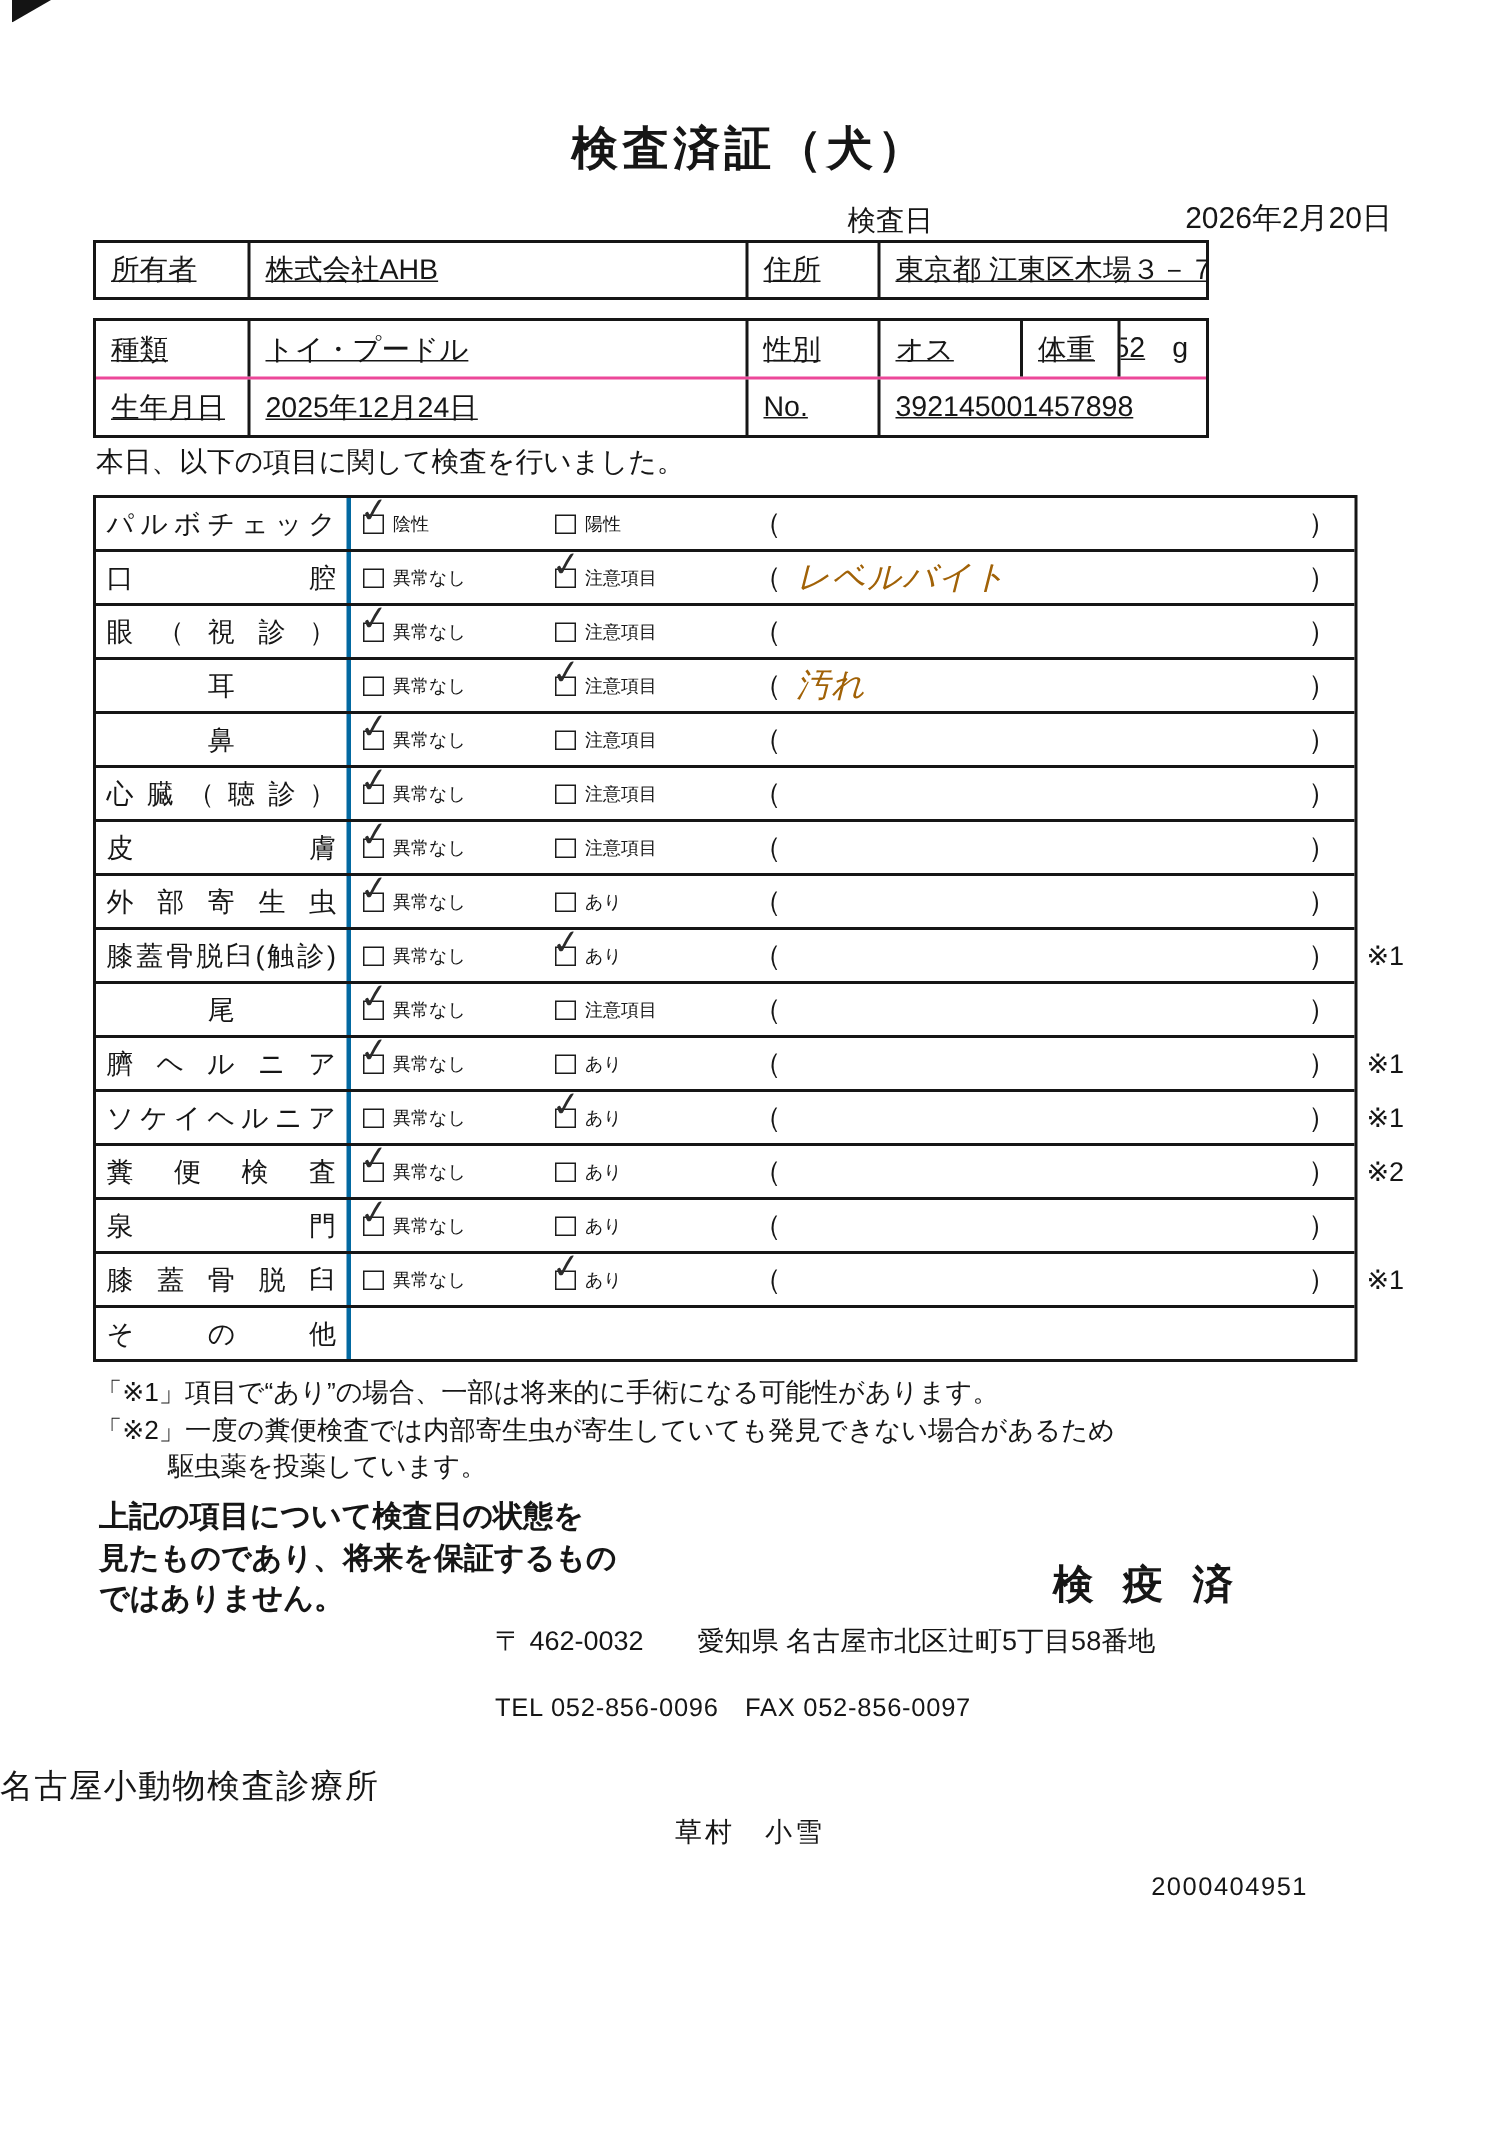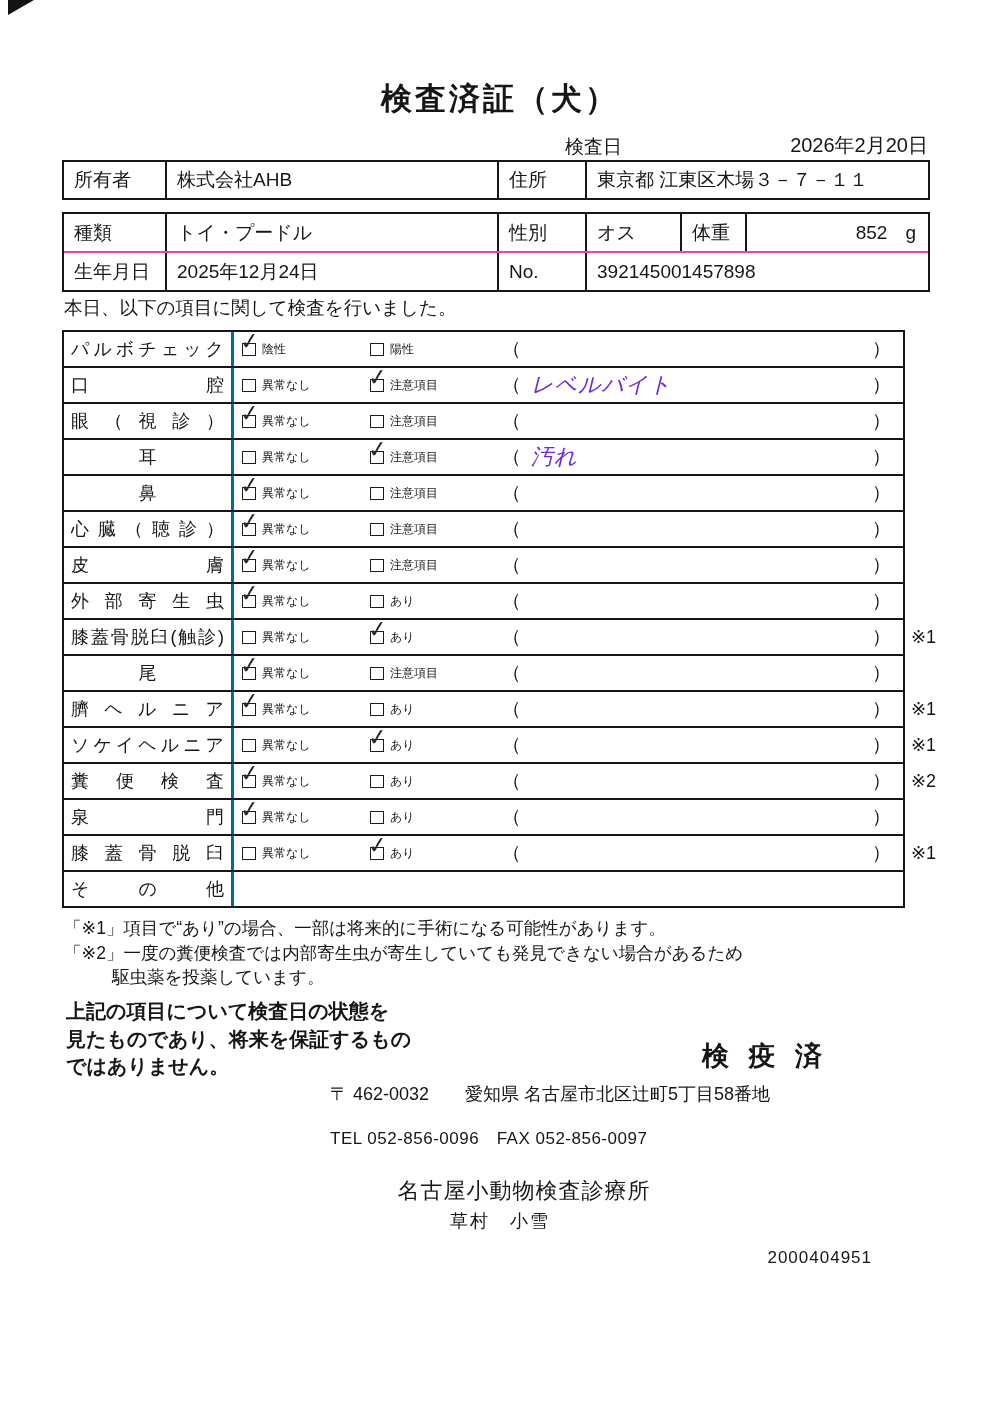"所有者" .tbl { text-decoration: none -> underline; width: 868px -> 744px }
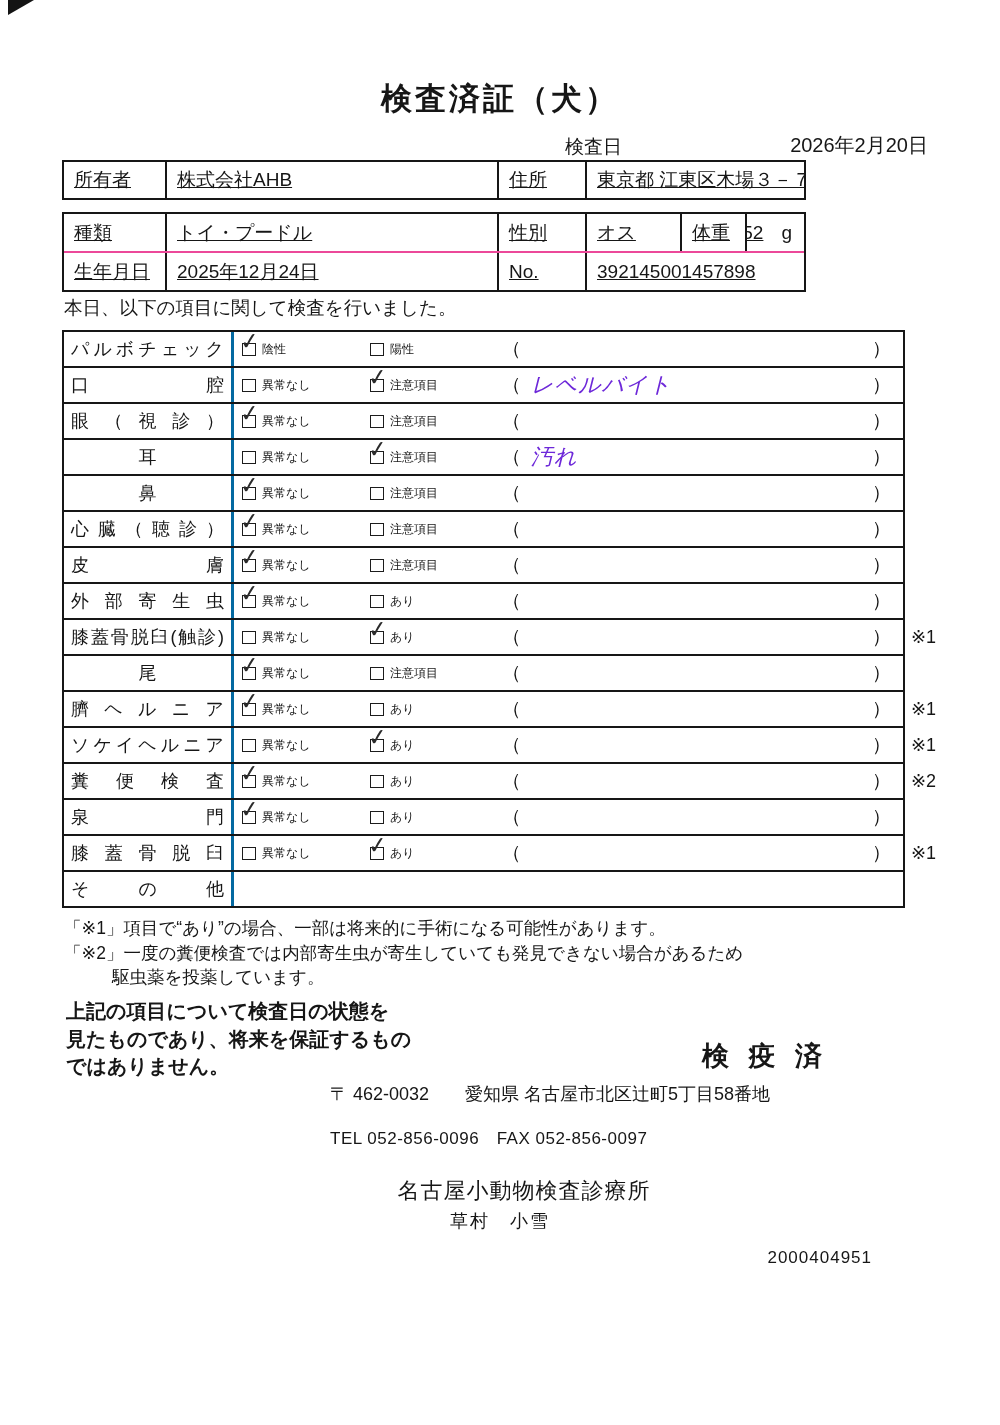"レベルバイト" .note-text { color: #6d28d9 -> #a16207 }
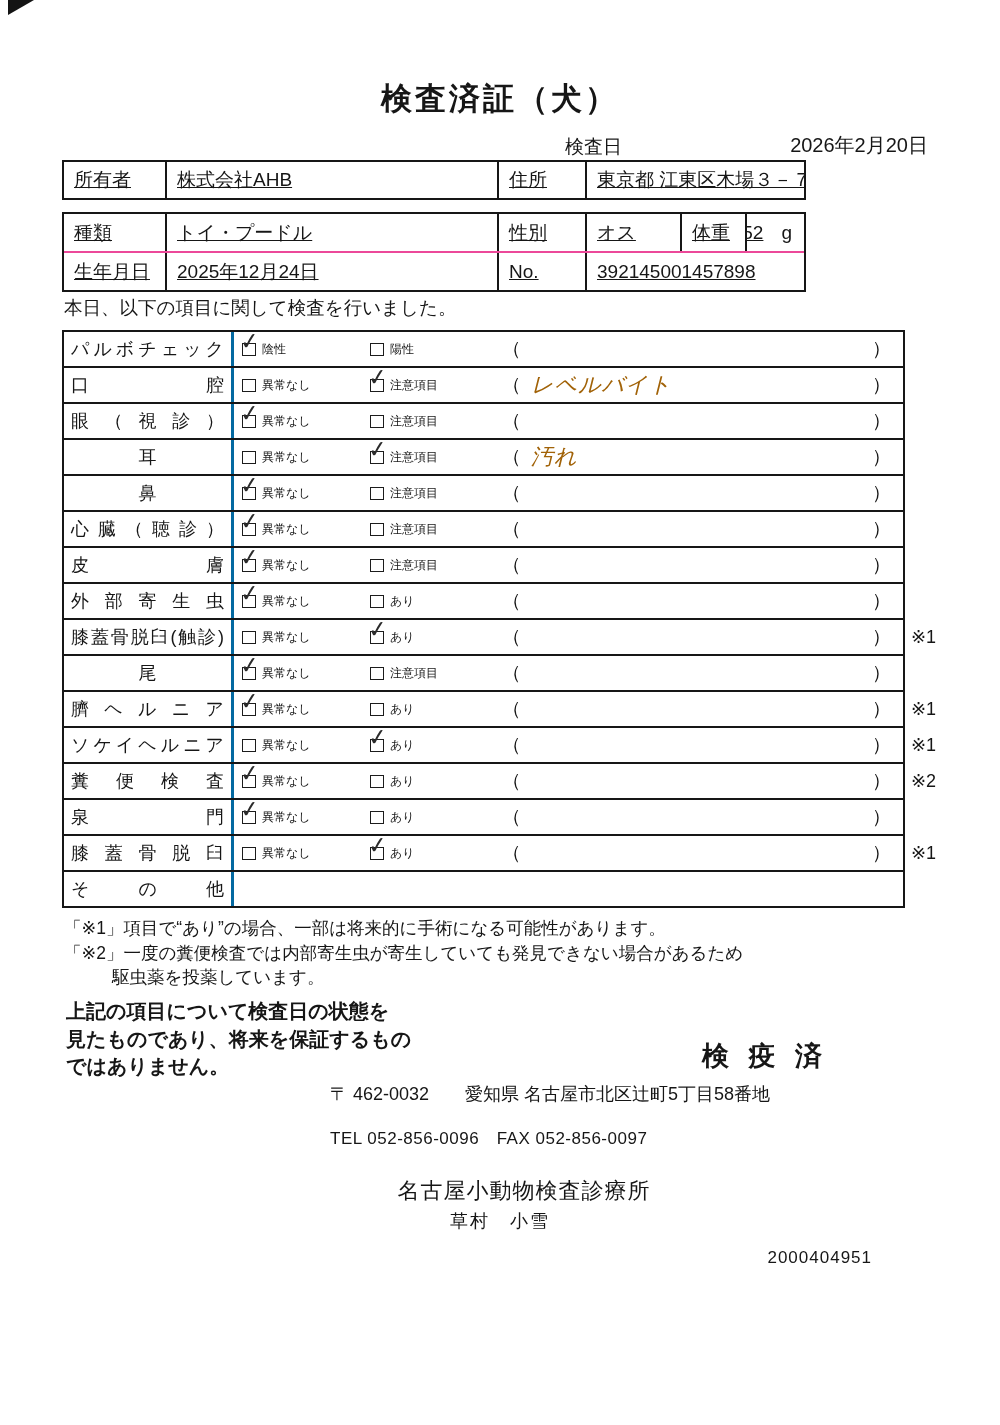"名古屋小動物検査診療所" .clinic { margin-left: 48px -> none; text-align: center -> none }
